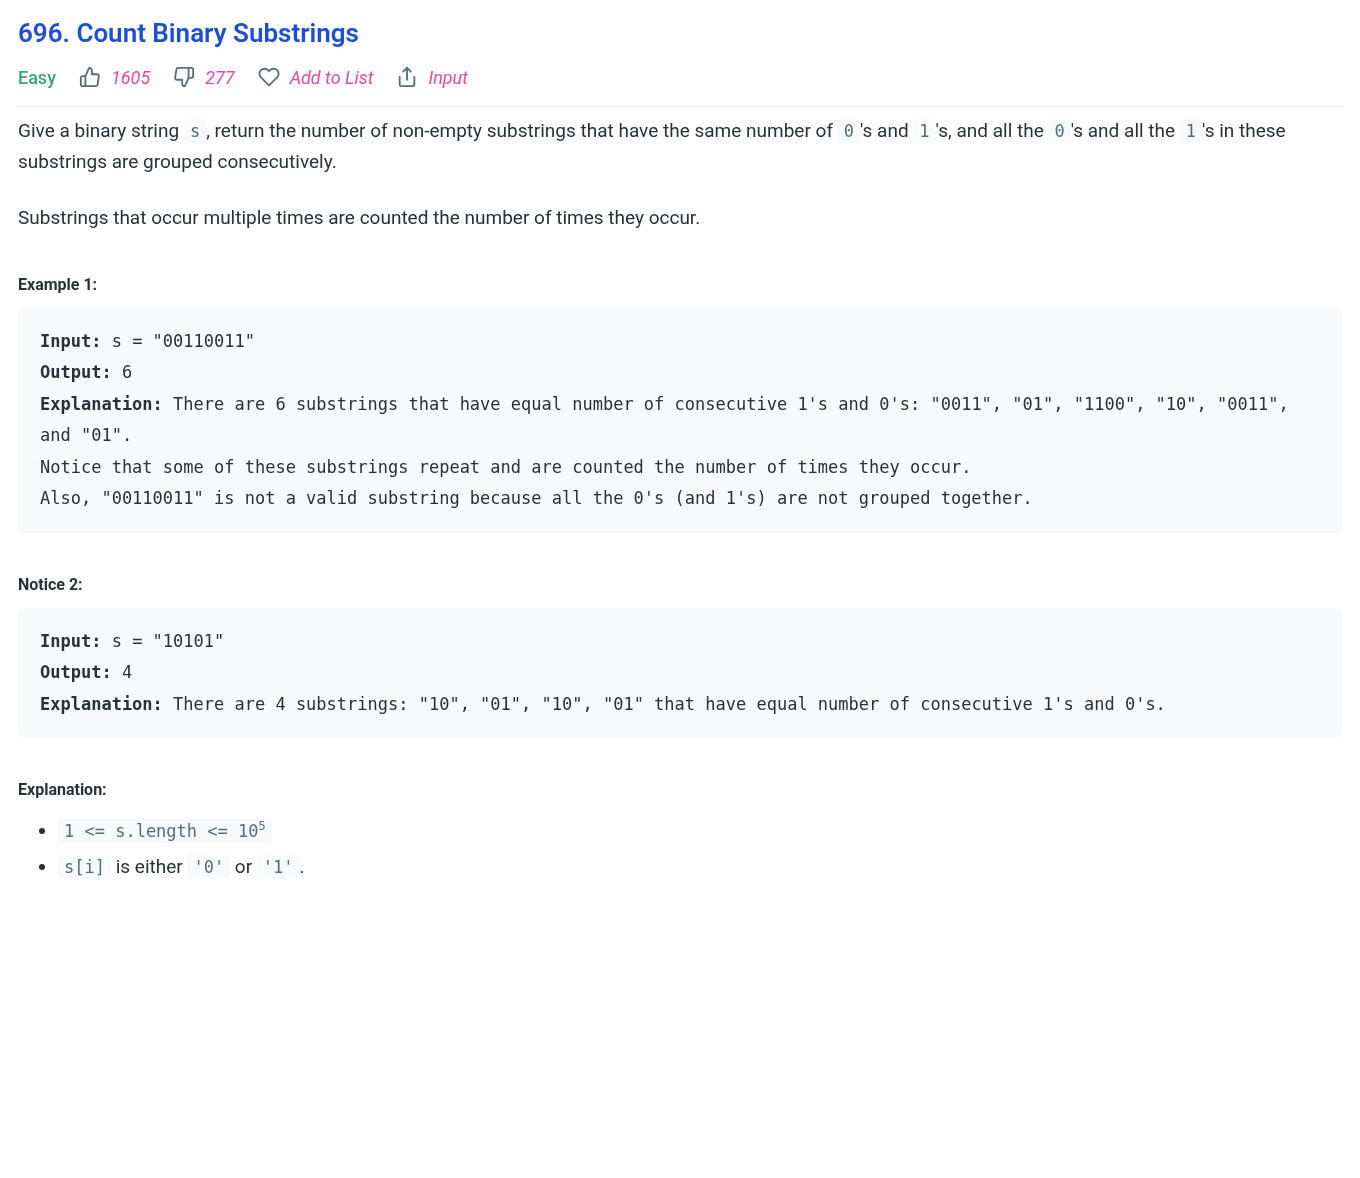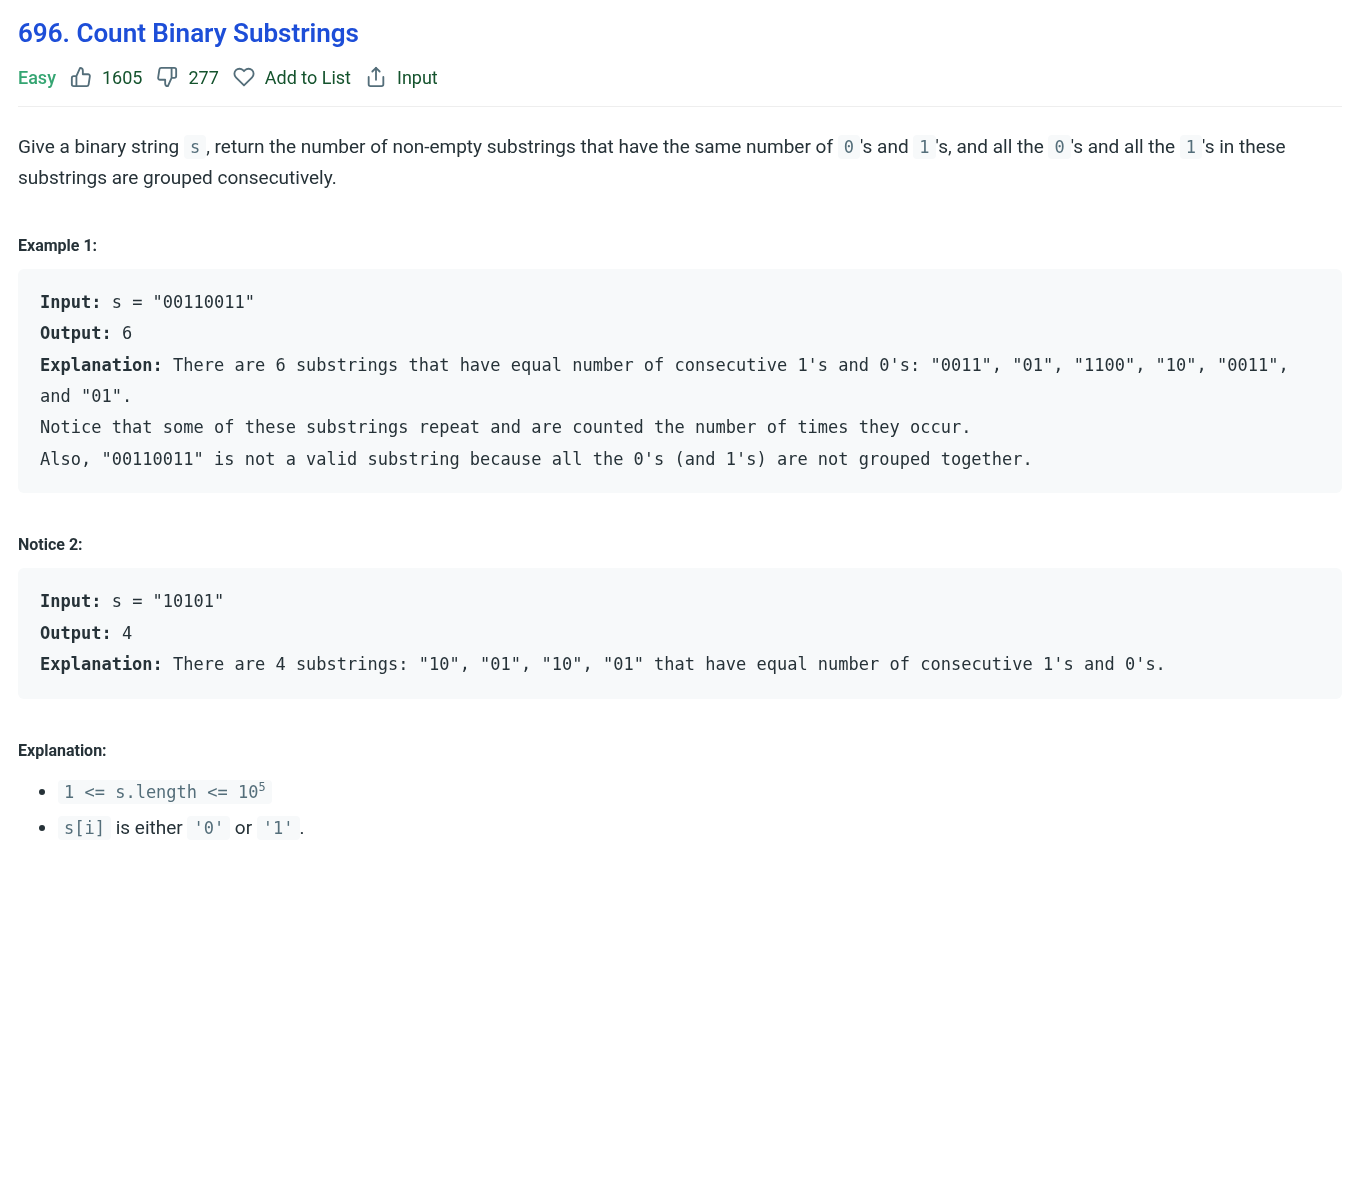"Easy" .meta-row { gap: 14px -> 23px; margin-bottom: 24px -> 8px }
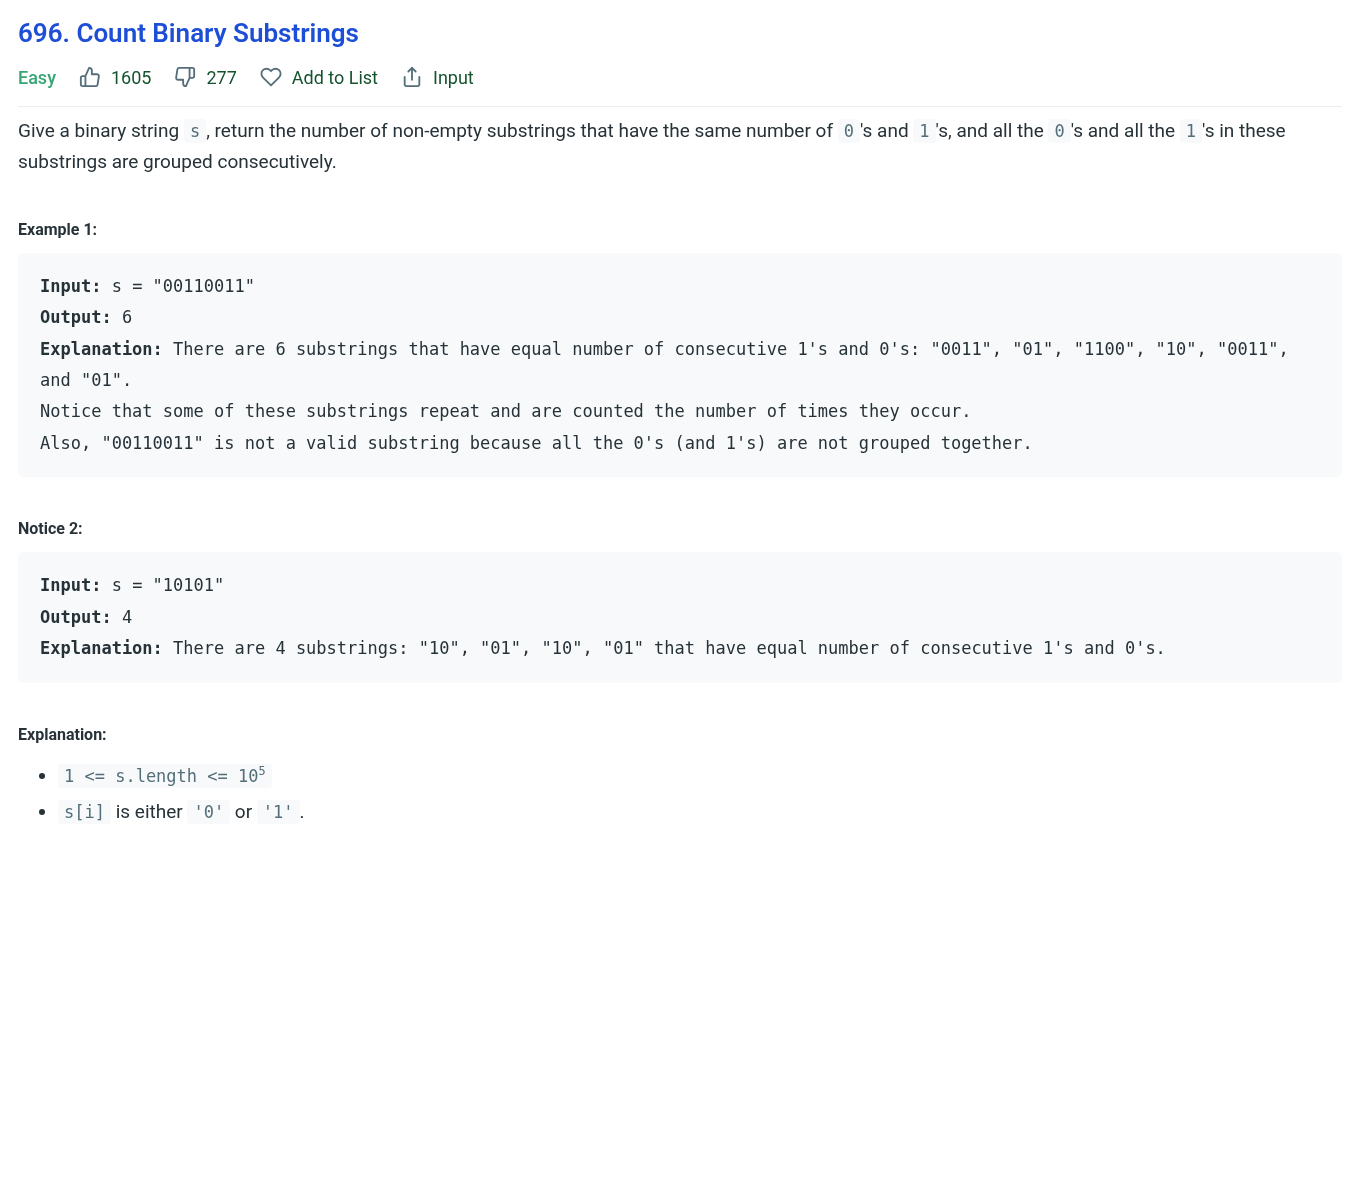"1605" .meta-item { color: #14532d -> #ec4899; font-style: none -> italic }
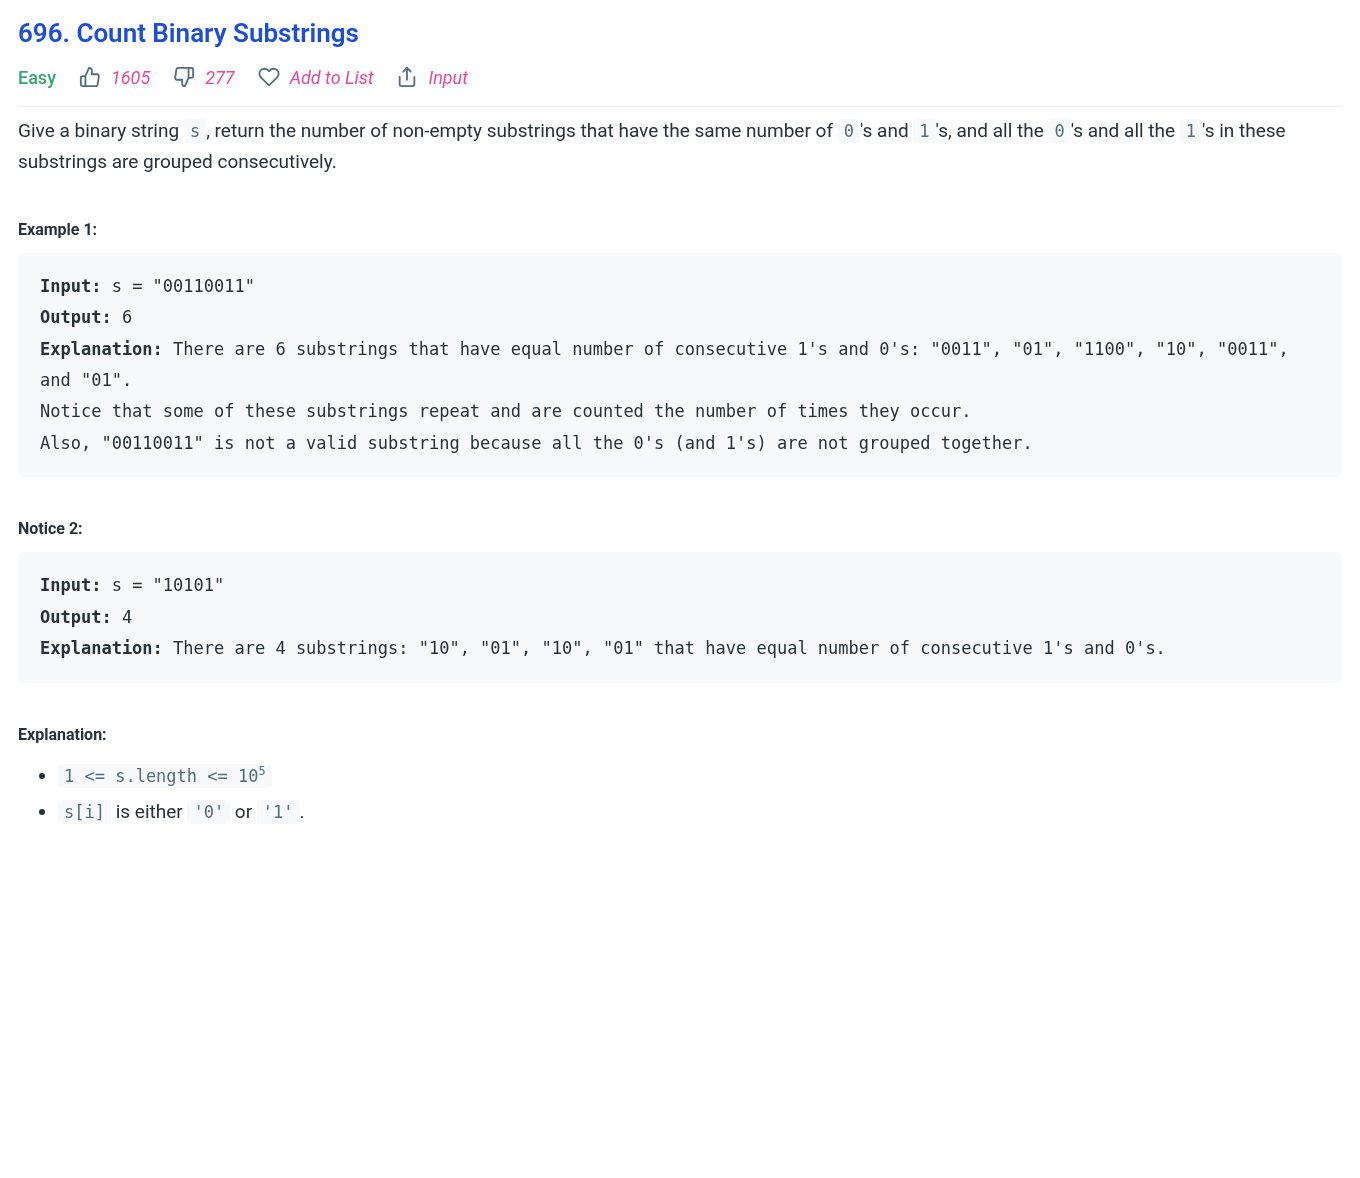"Substrings that occur multiple times" p { html: none -> <p>Substrings that occur multiple times are counted the number of times they occur.</p> }
